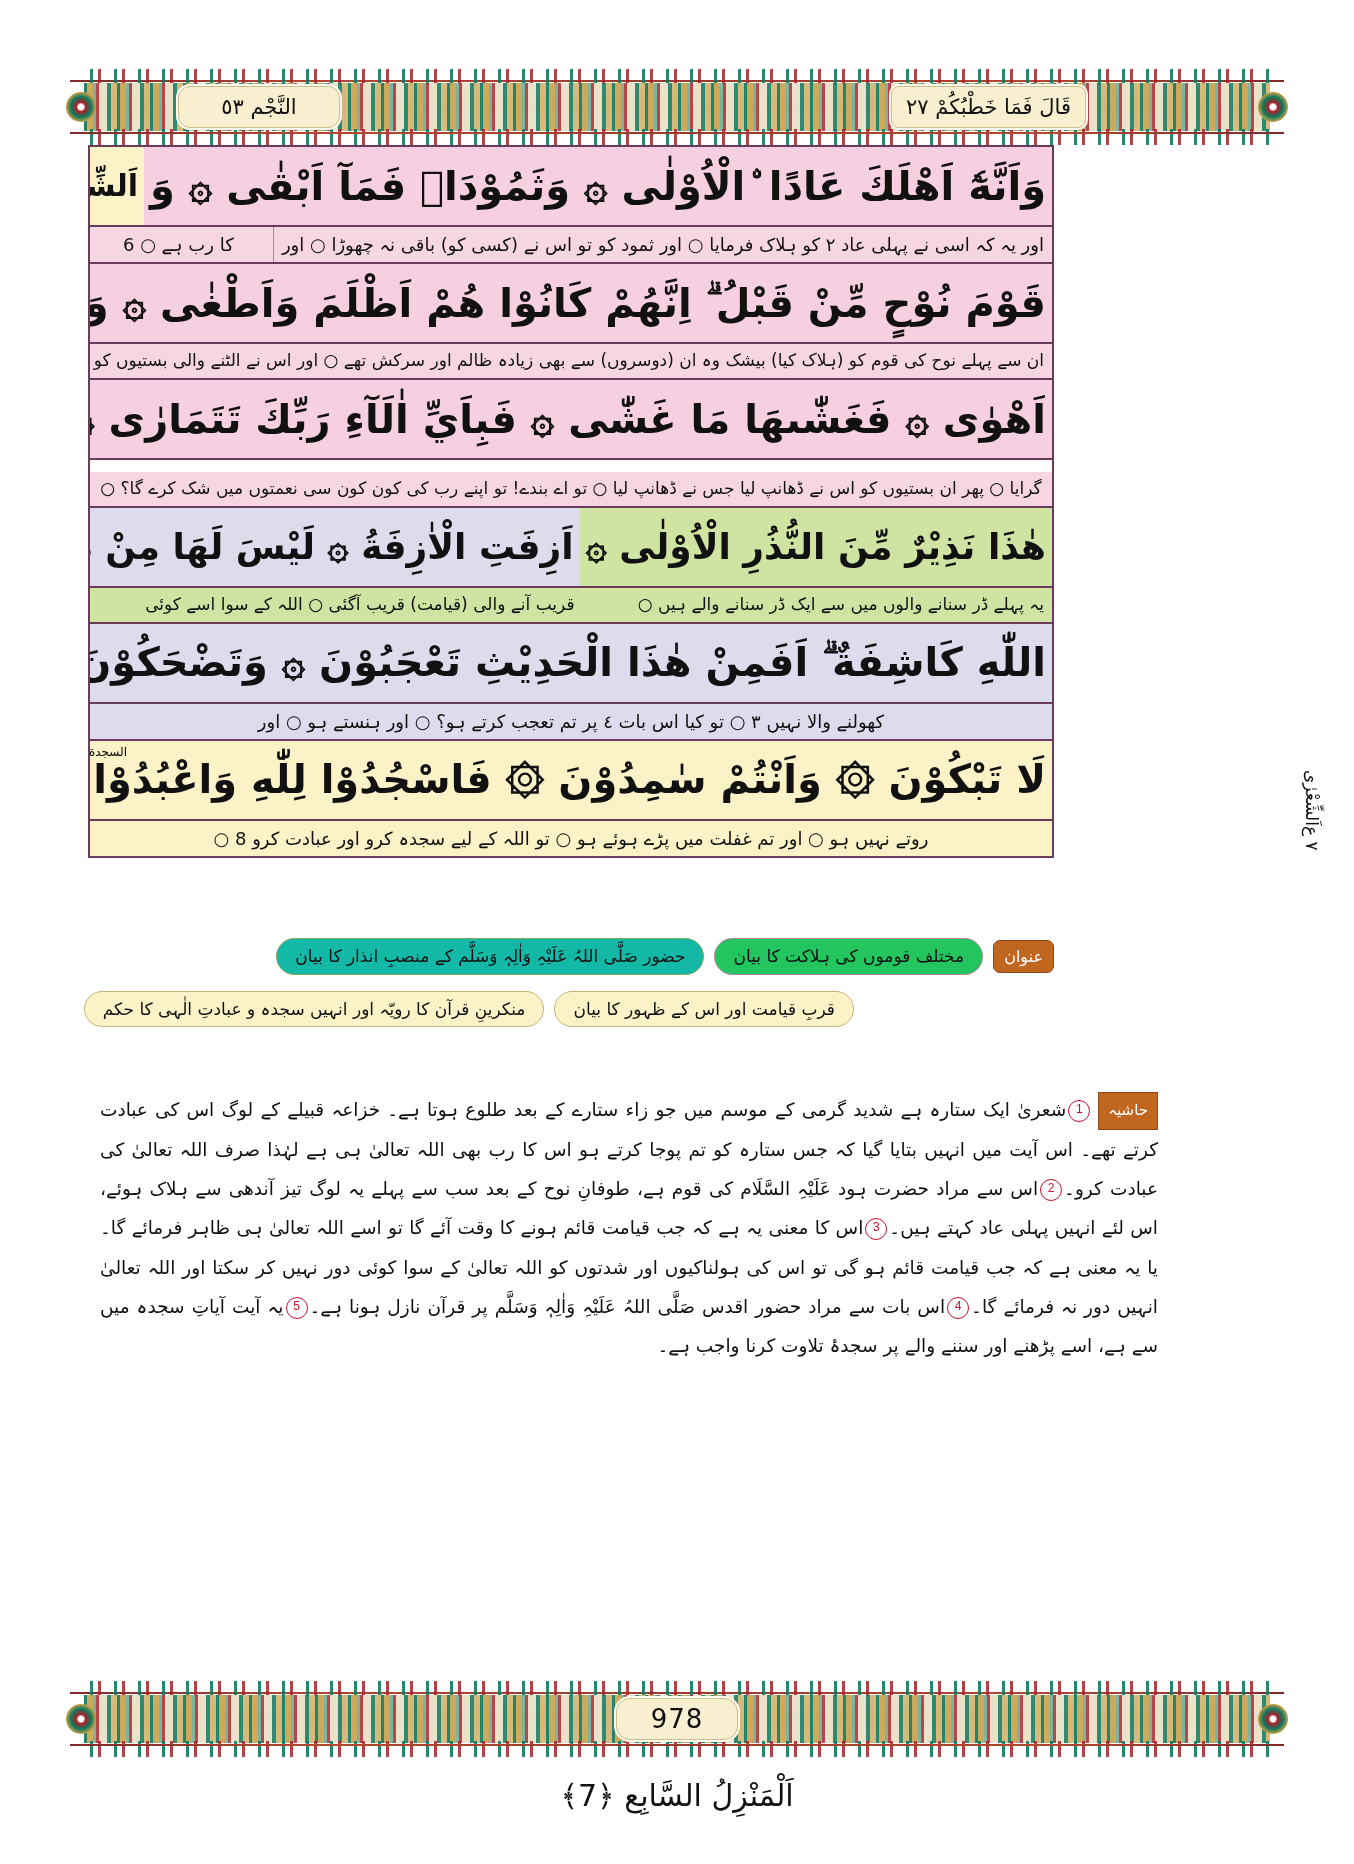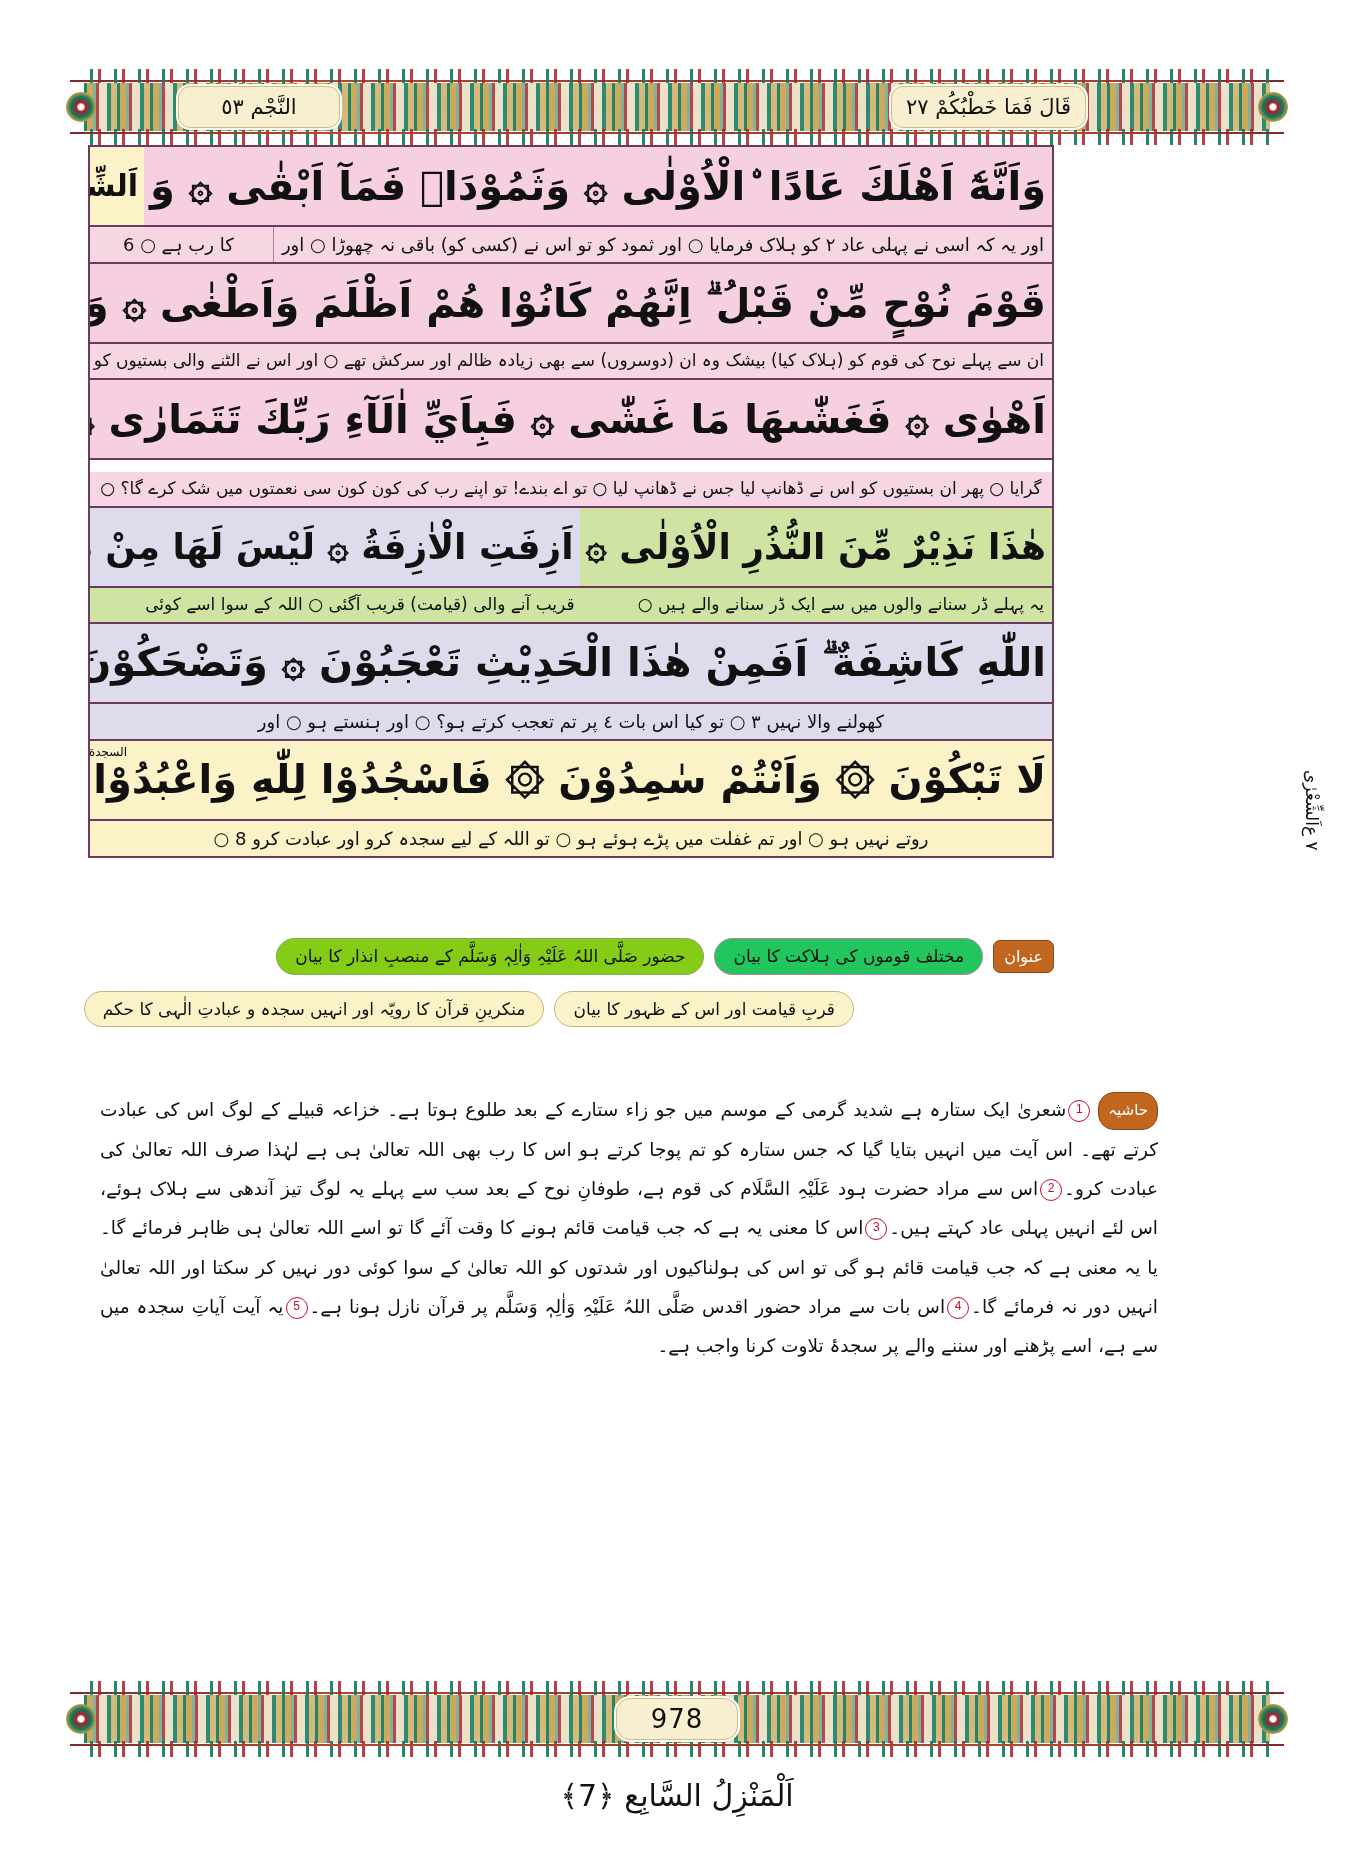"قَالَ فَمَا خَطْبُكُمْ ٢٧" .cartouche.juz { border-radius: none -> 8px }
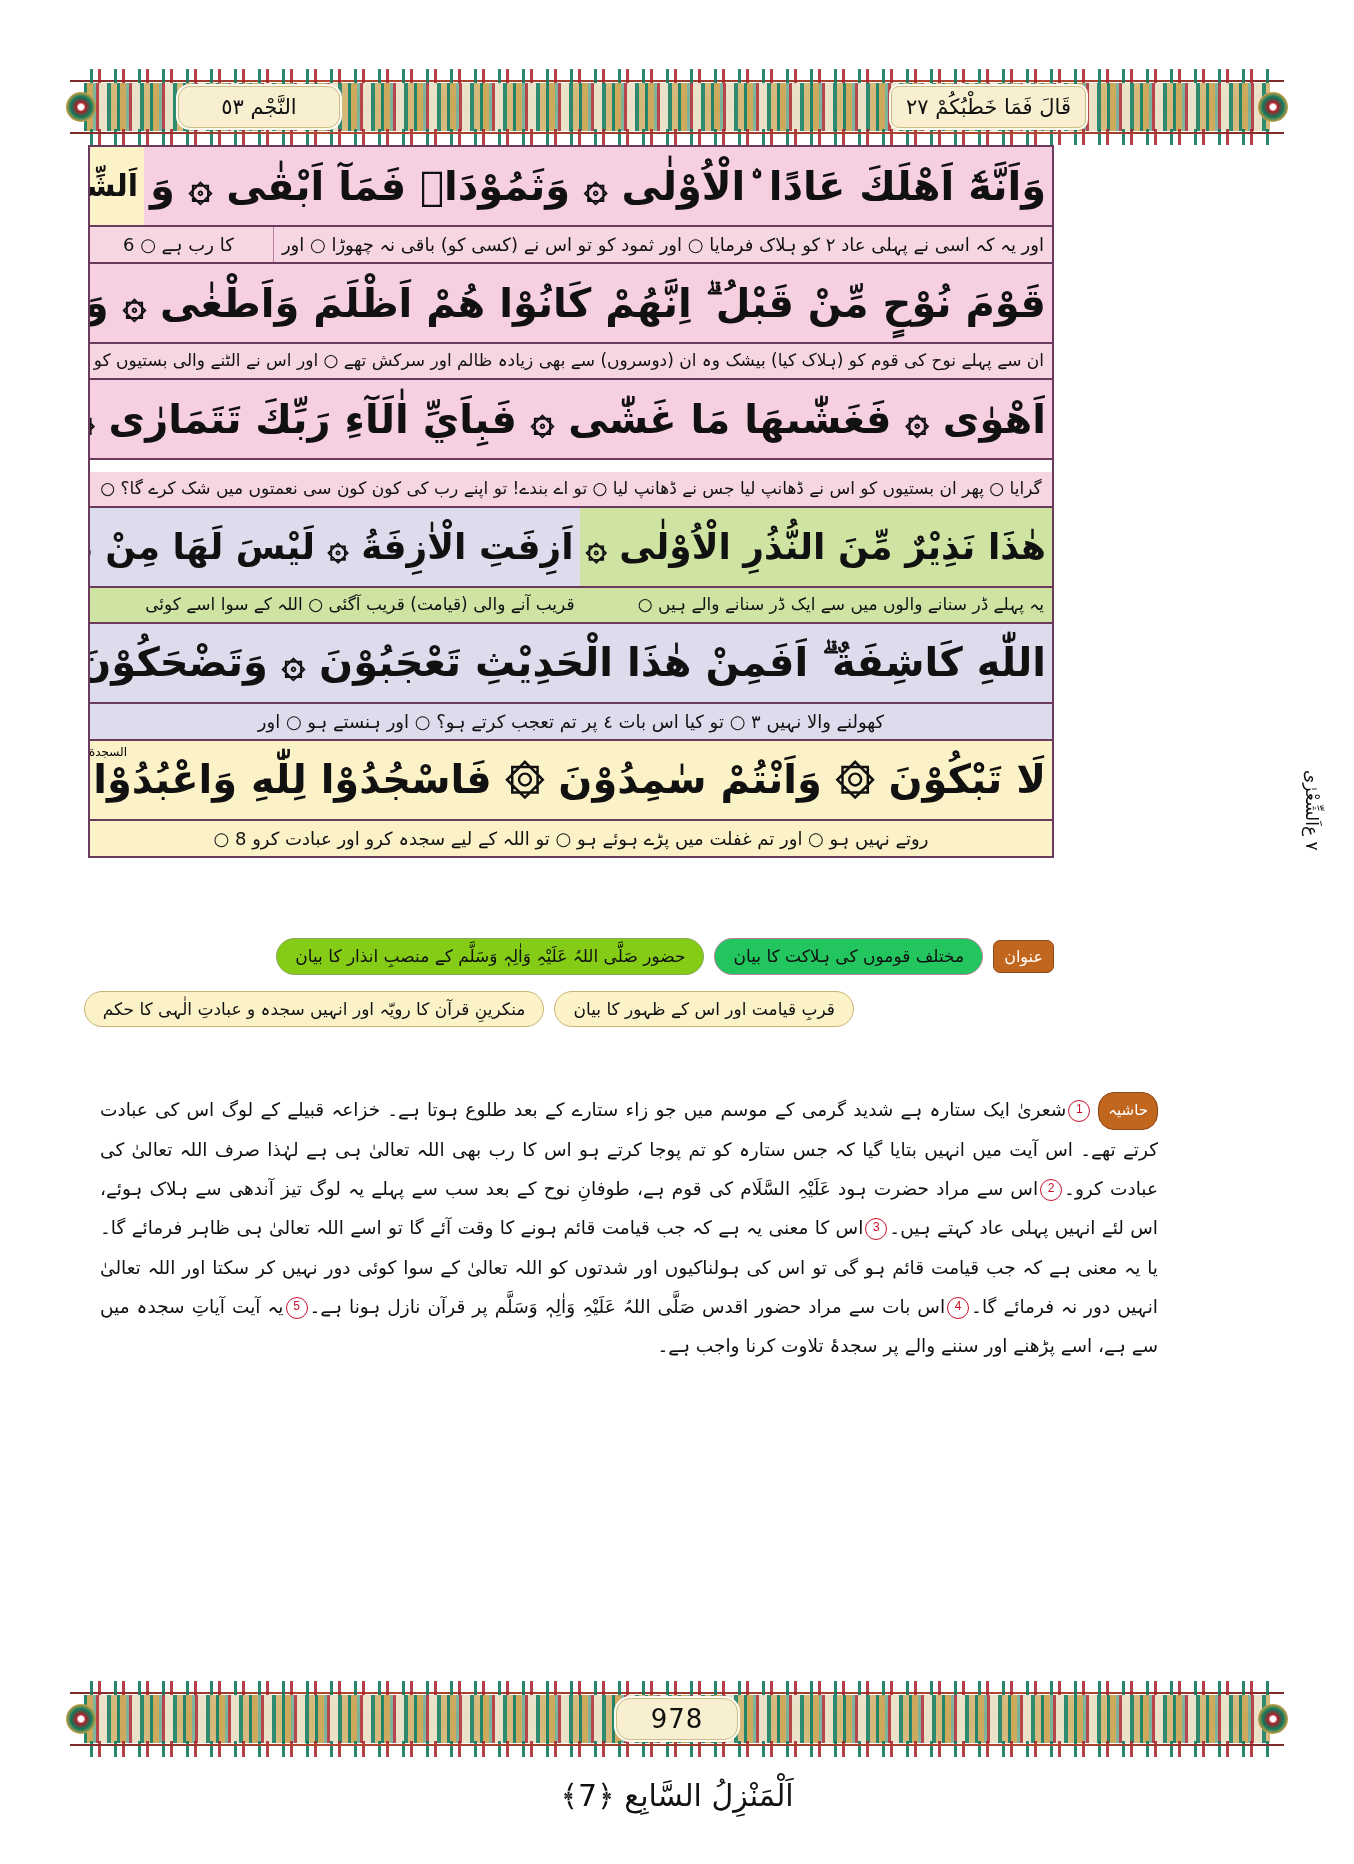"حضور صَلَّی اللہُ عَلَیْہِ وَاٰلِہٖ" .pill.green { background: #84cc16 -> #14b8a6 }
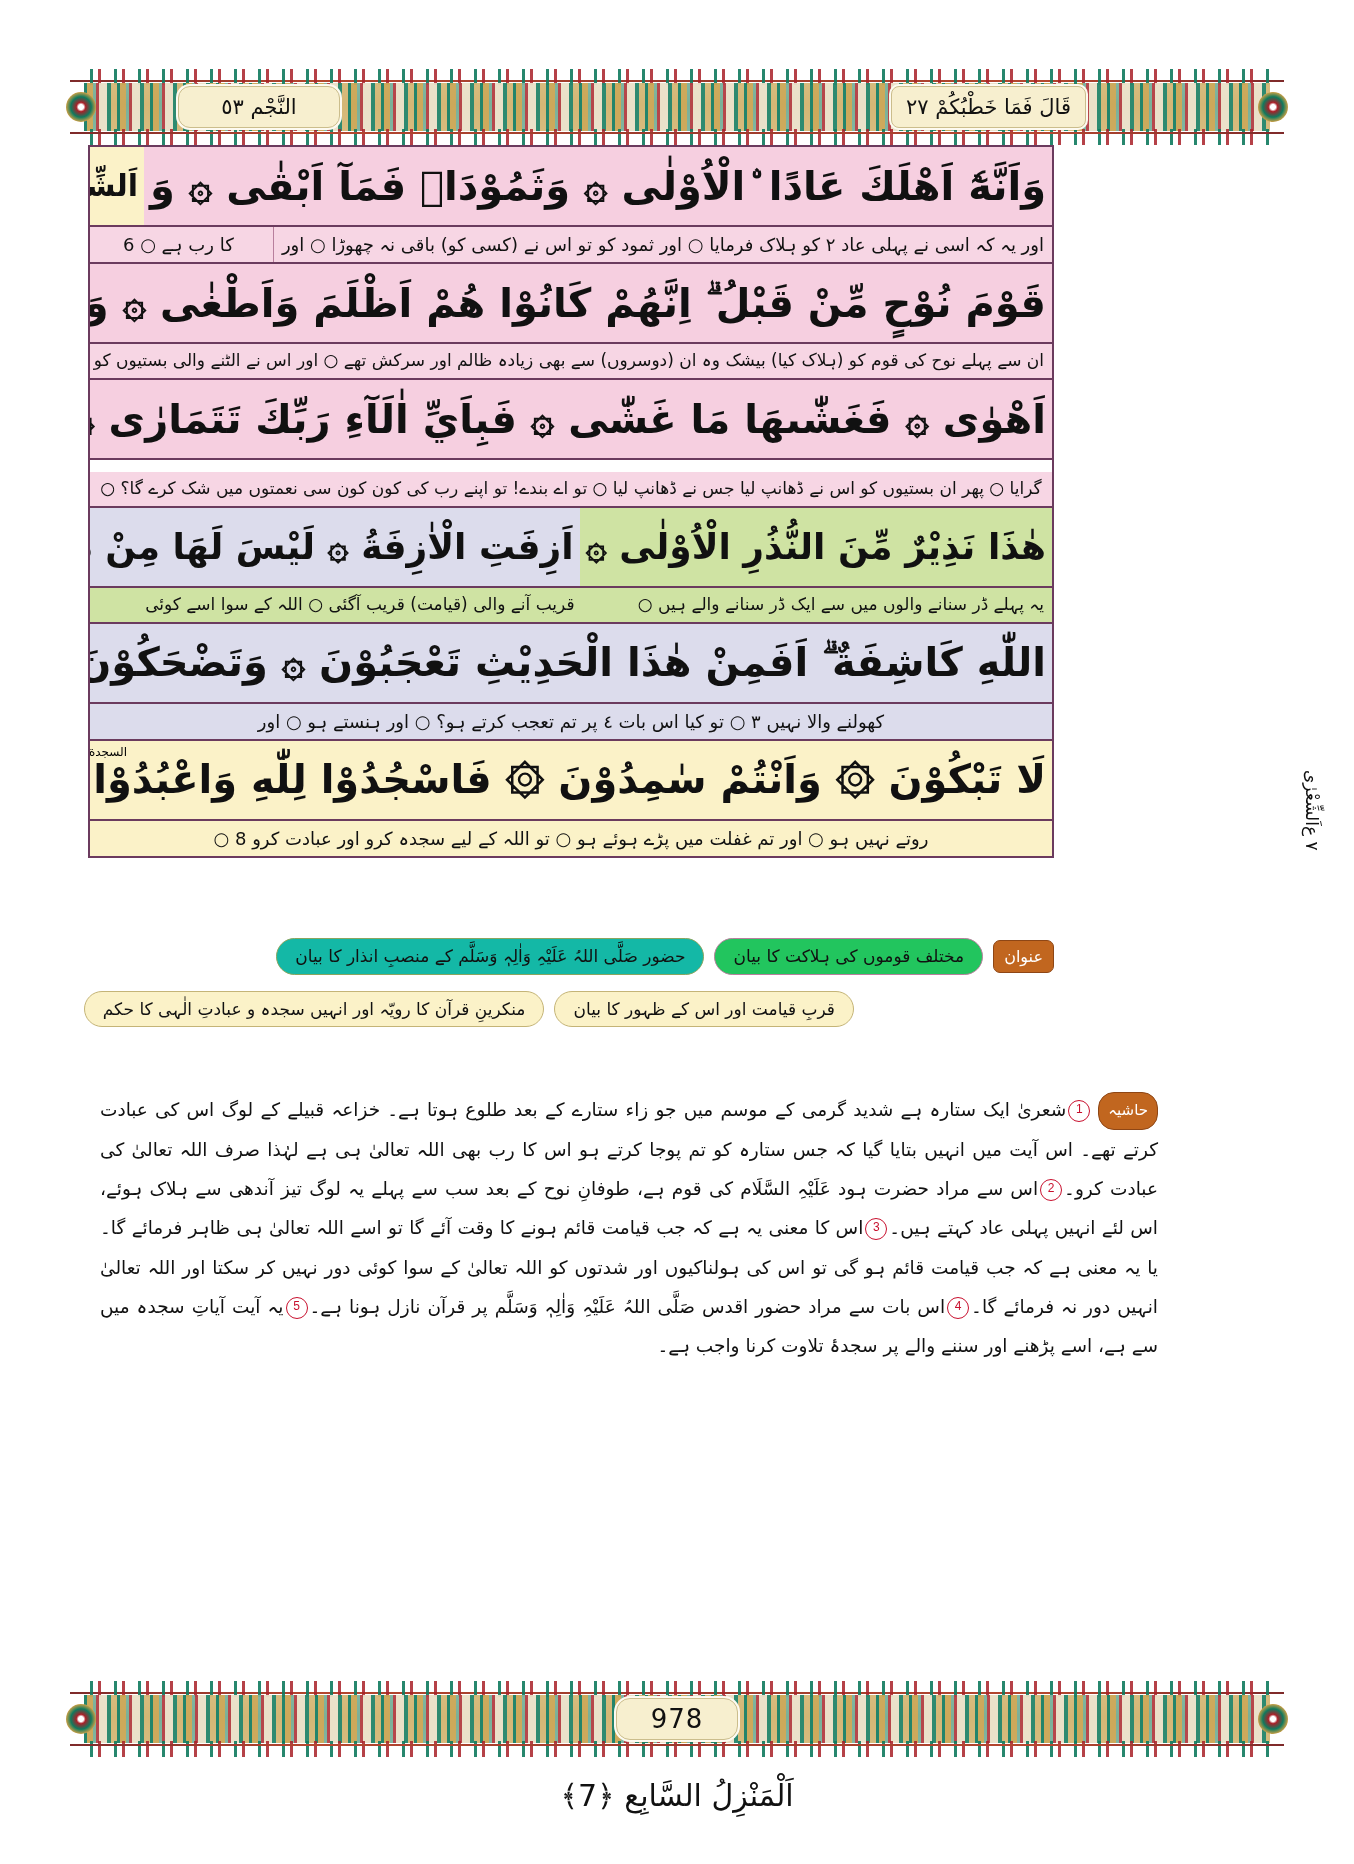"حاشیہ" .fn-head { border-radius: 16px -> 0 }
